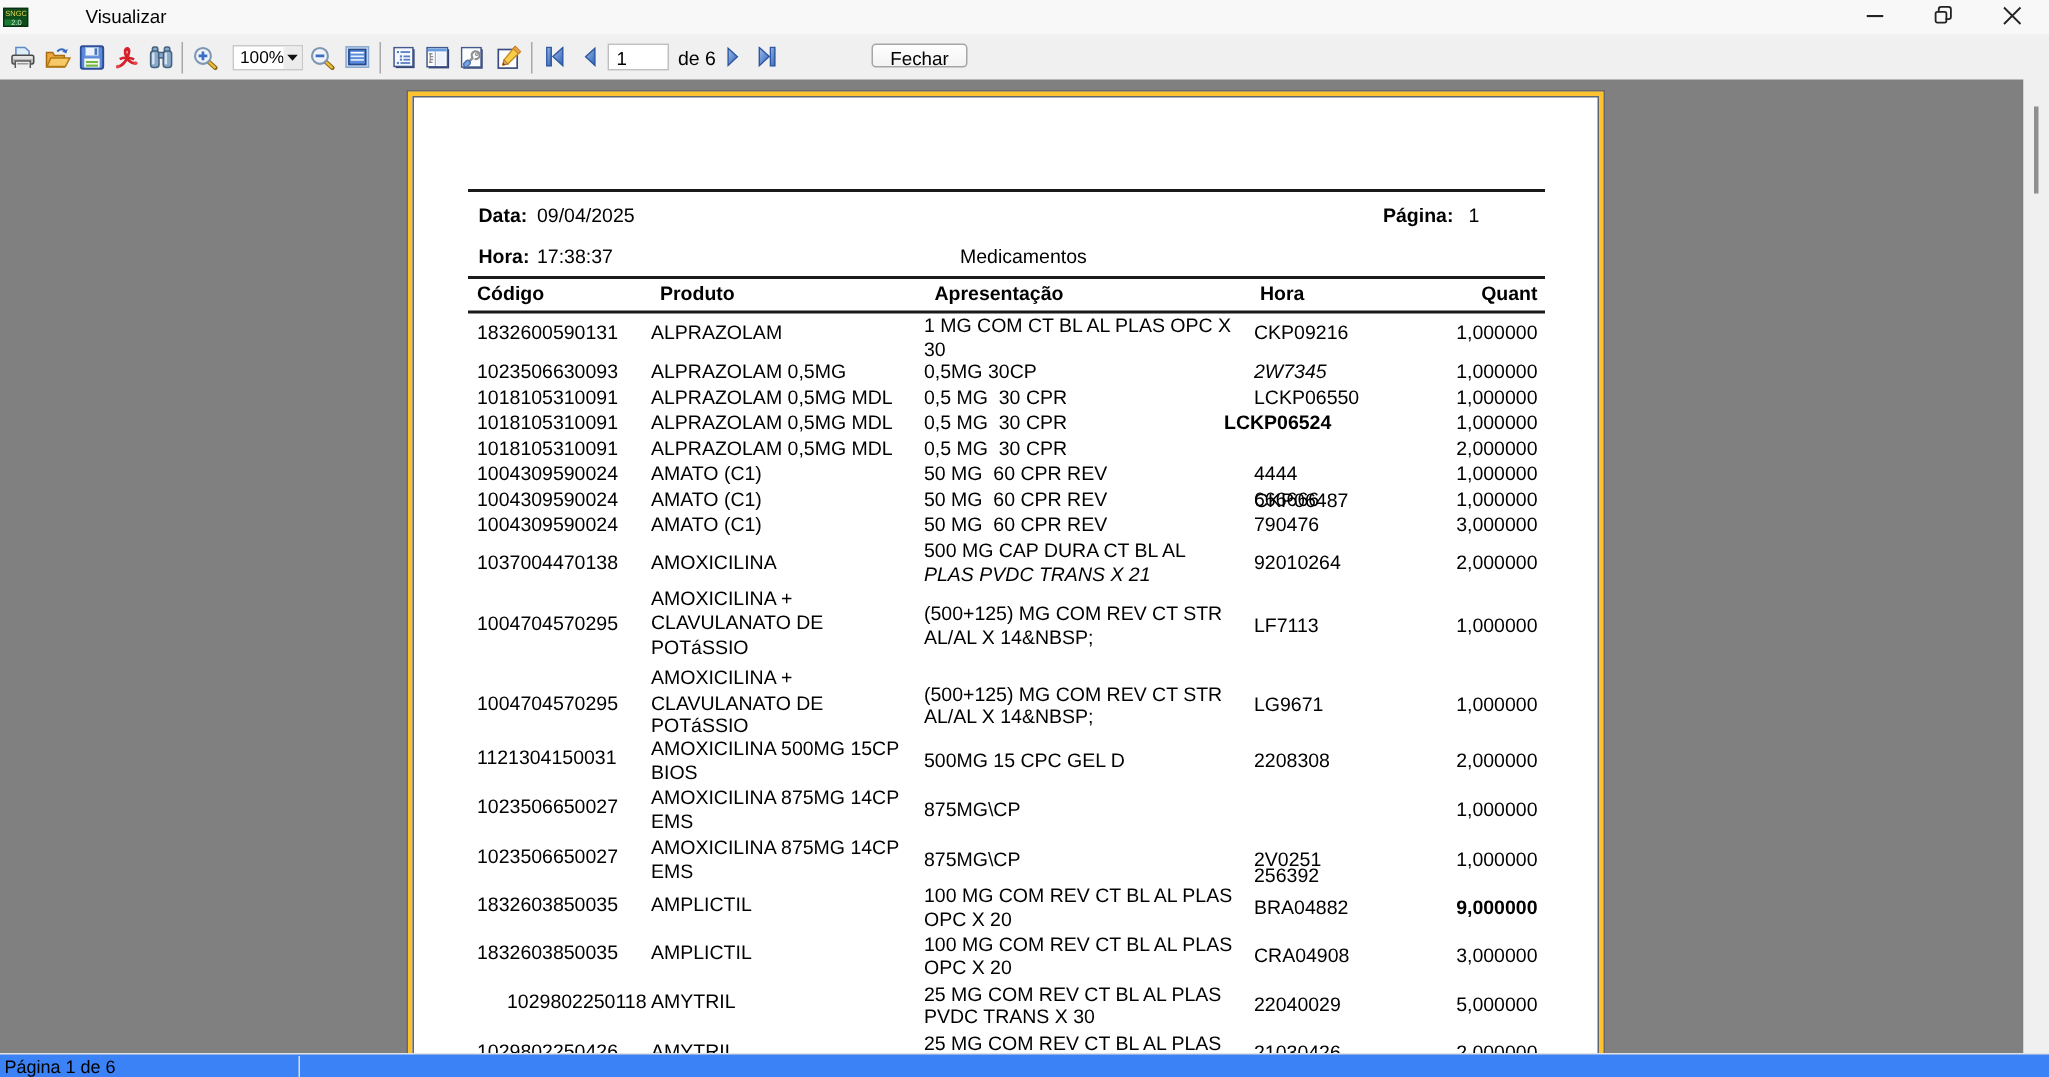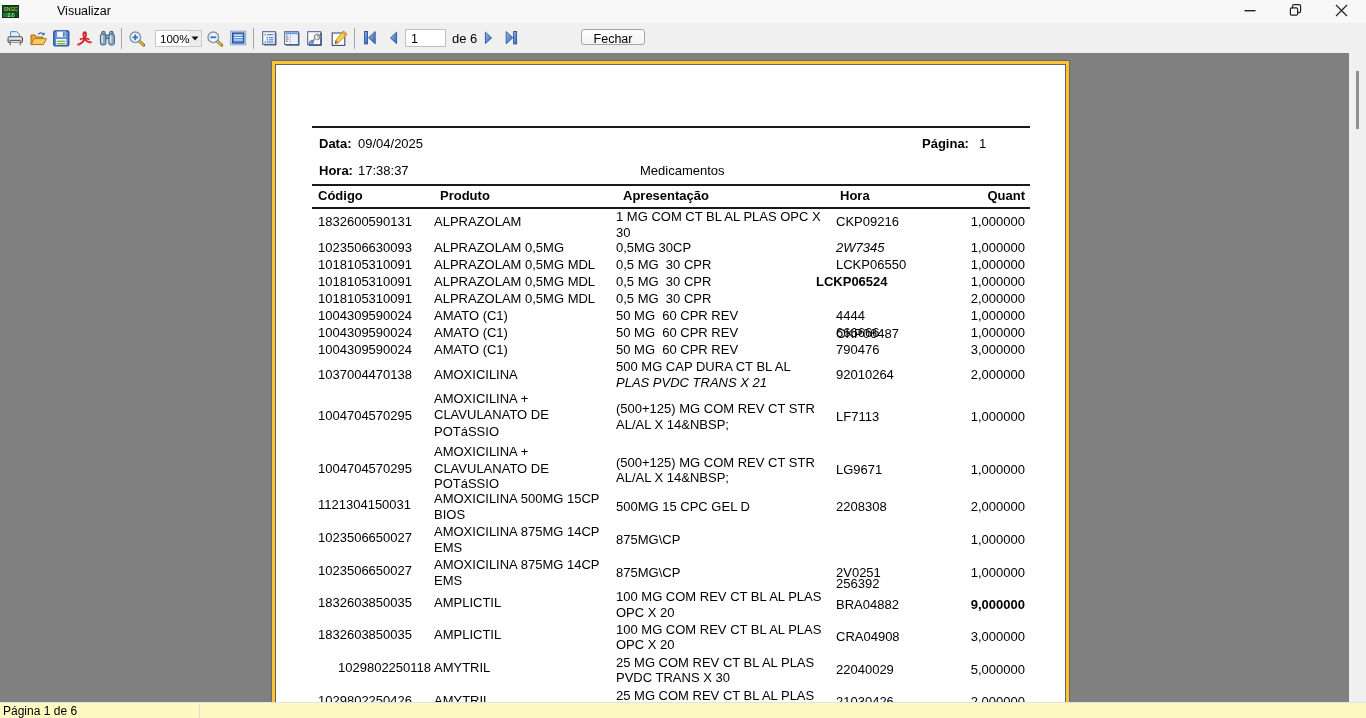"Página 1 de 6" #status { background: #fef9c3 -> #3b82f6 }
